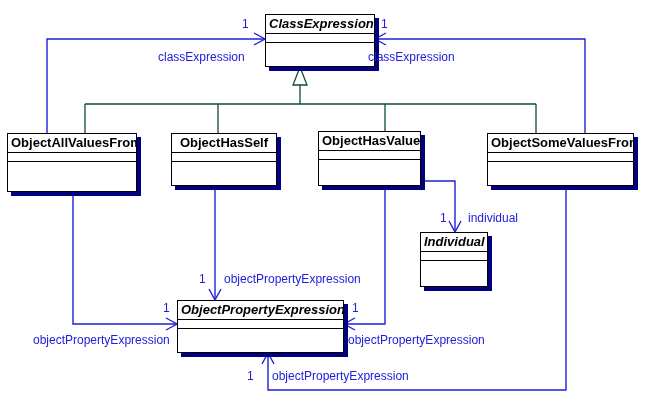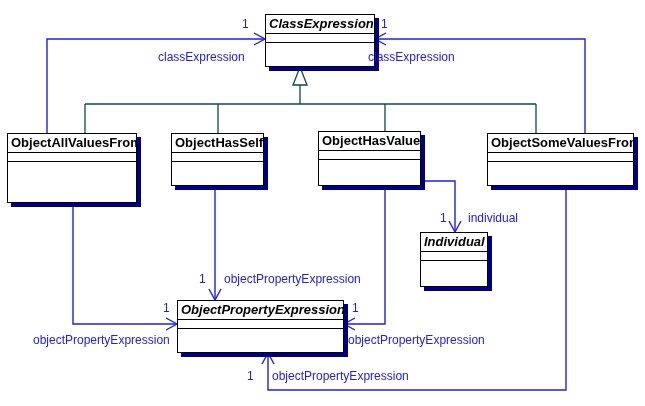"ObjectAllValuesFrom" div.uml-class { height: 70px -> 59px }
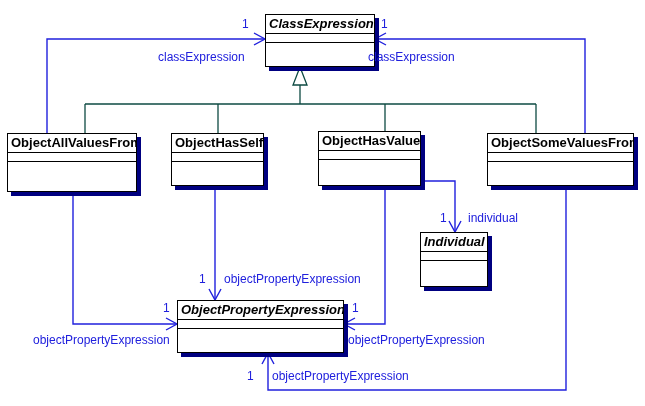"ObjectHasSelf" div.uml-class { width: 93px -> 106px }
